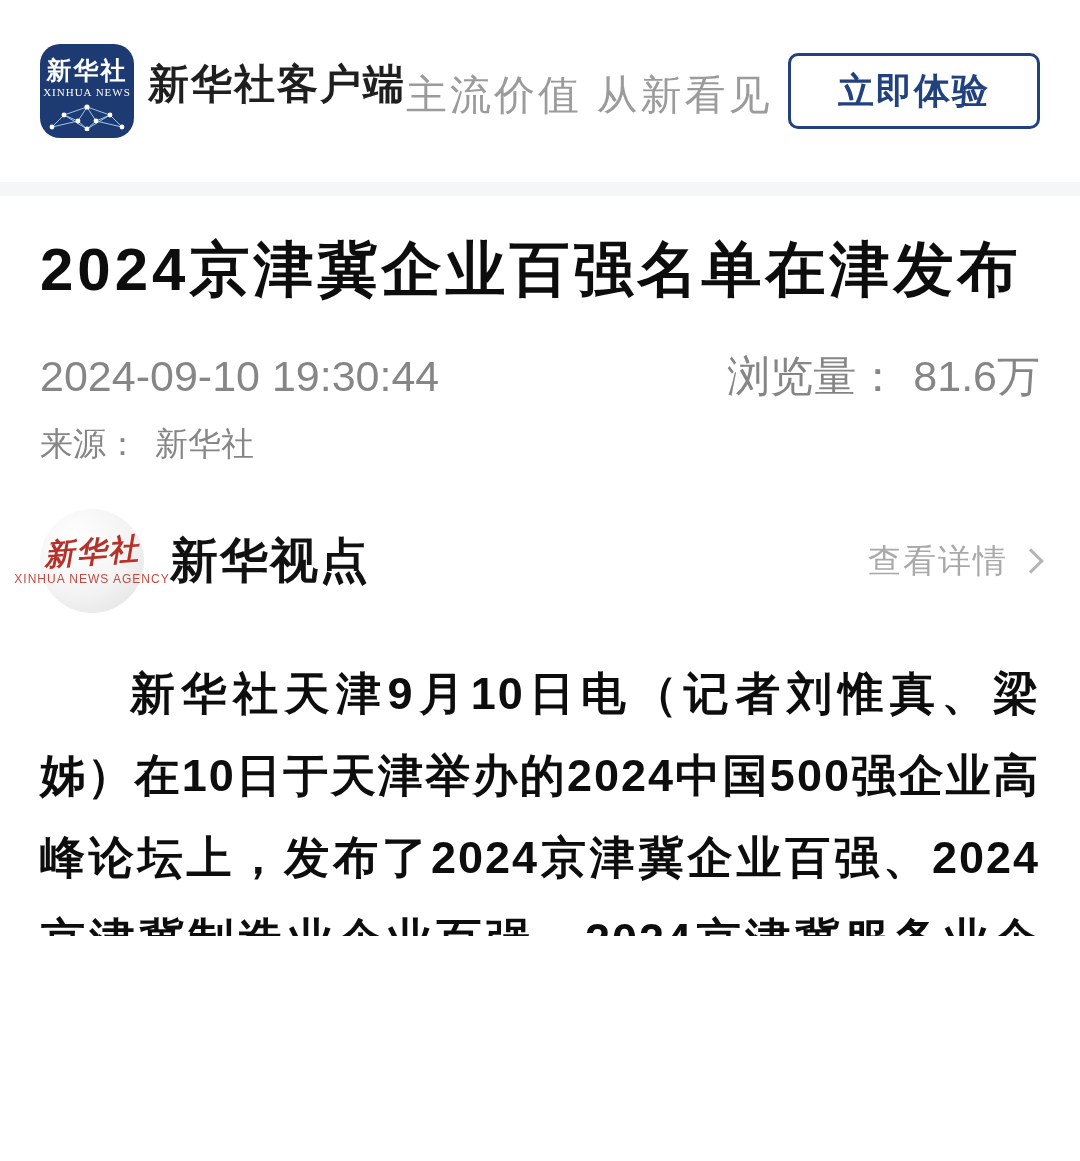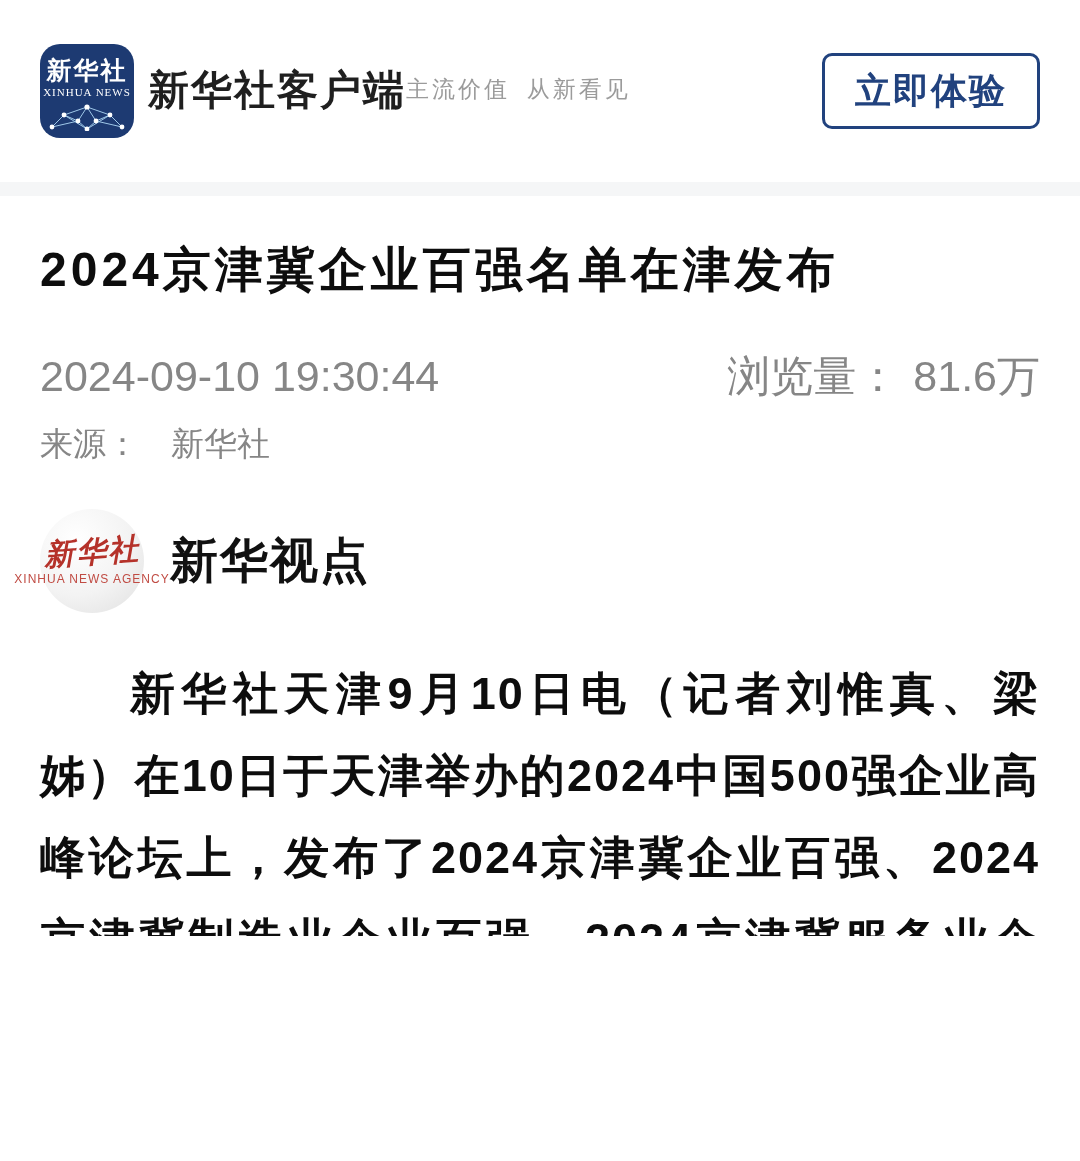"主流价值 从新看见" .app-slogan { font-family: Liberation Mono, monospace -> none; font-size: 23px -> 41px }
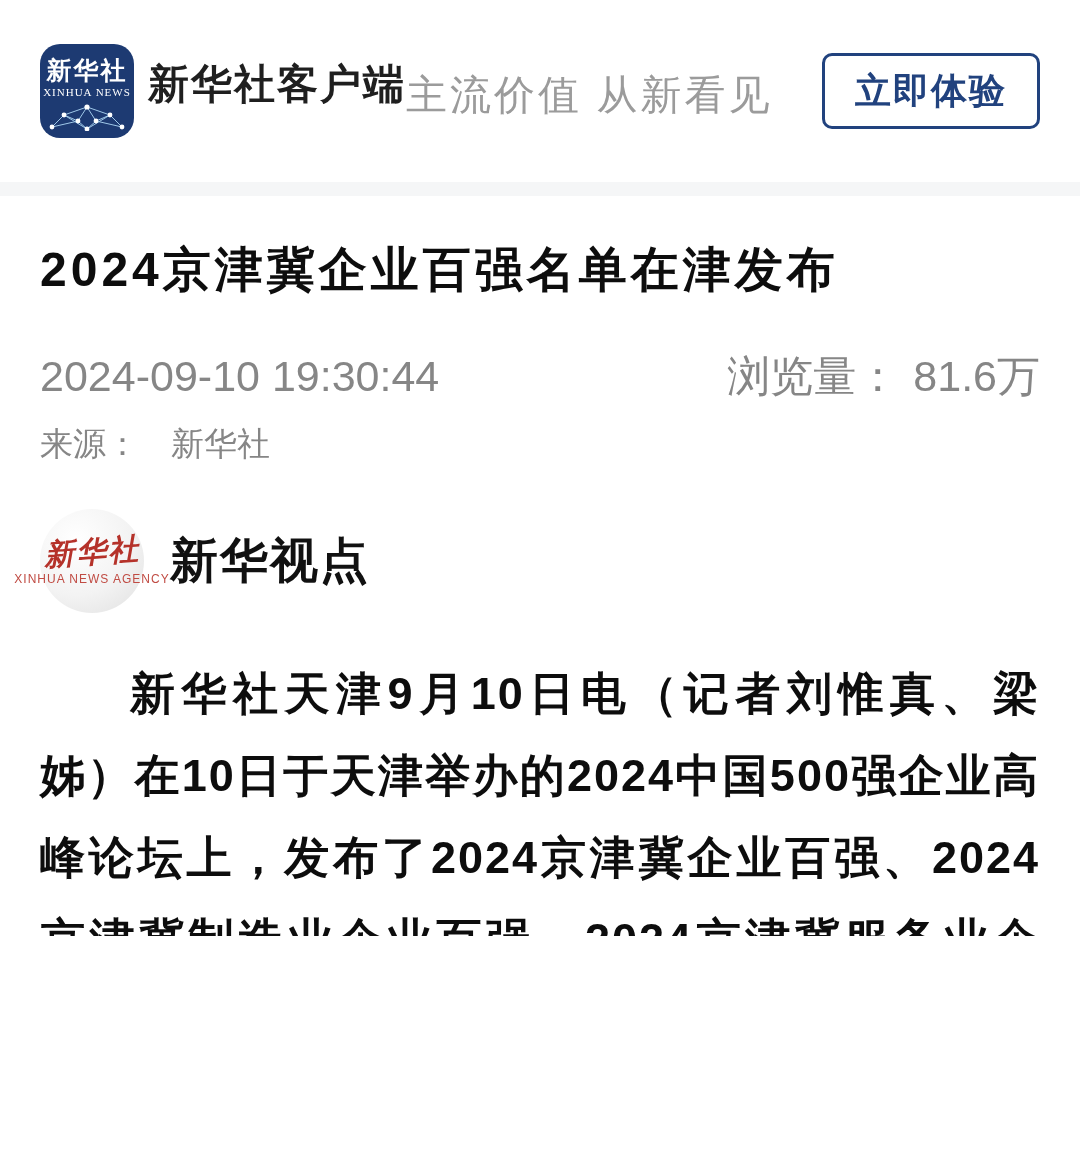"立即体验" .cta-button { padding: 17px 30px -> 17px 47px }
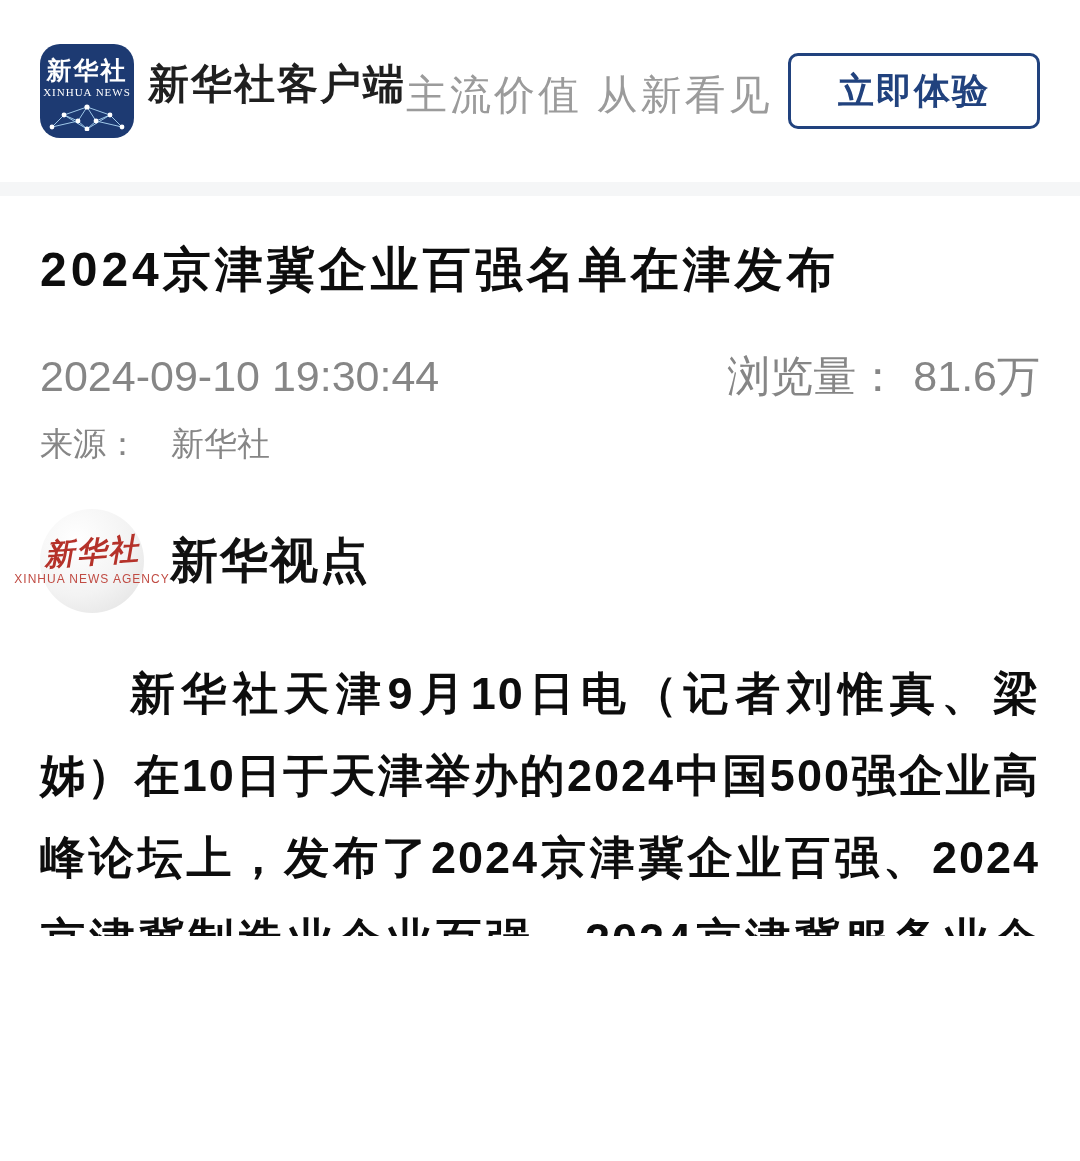"2024京津冀企业百强名单在津发布" .article-title { font-size: 48px -> 60px }
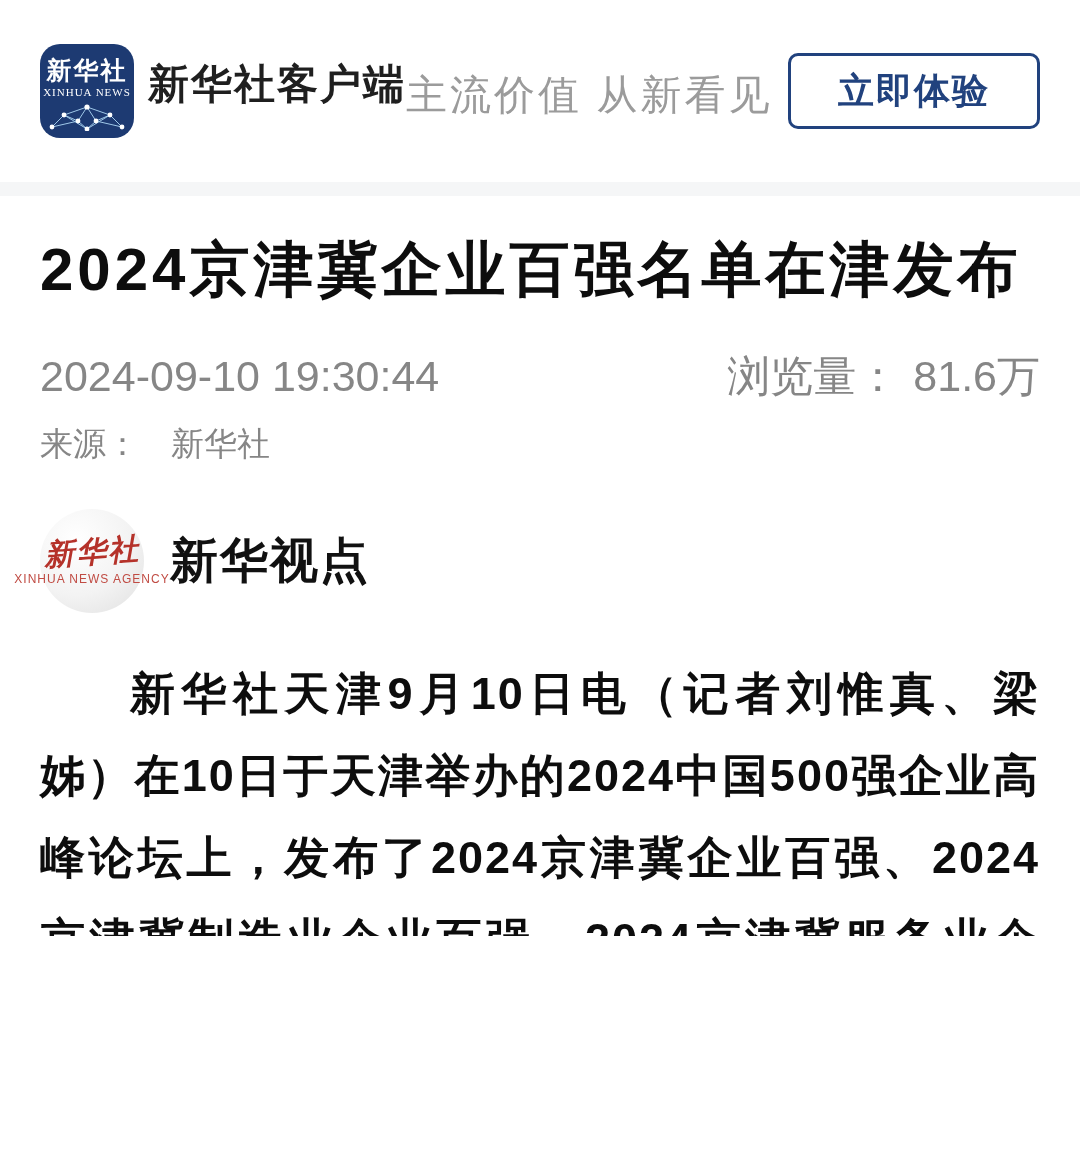"来源：" .source-row { gap: 32px -> 16px }
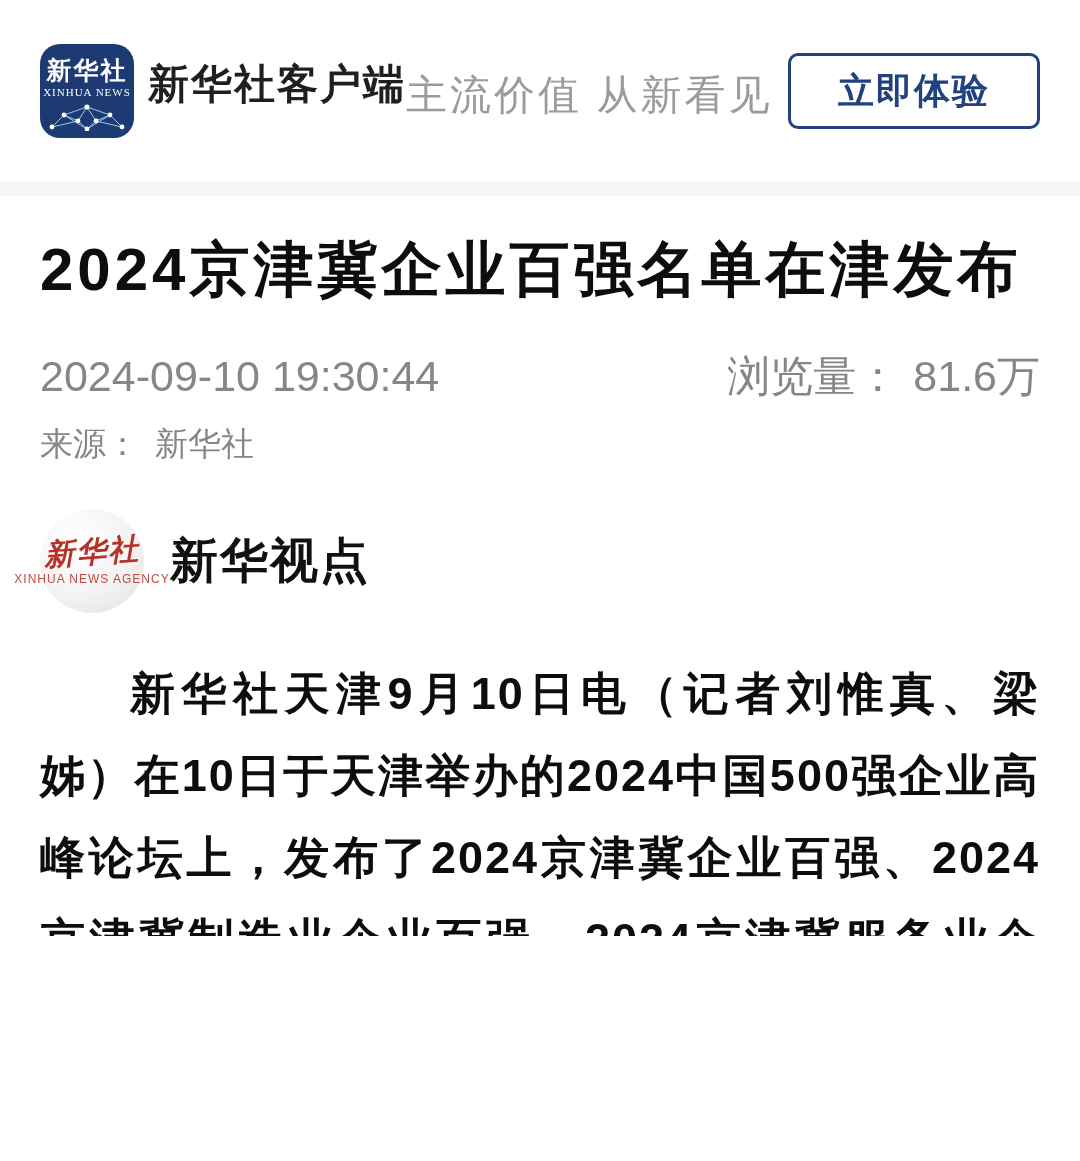"查看详情" div.detail-link { html: none -> <div> <span>查看详情</span> <span></span> </div> }
